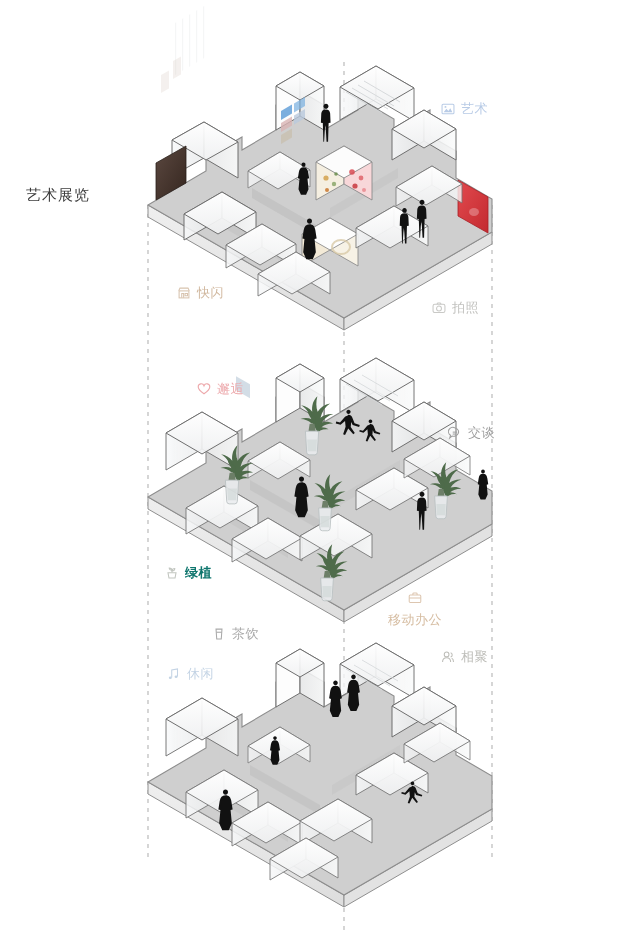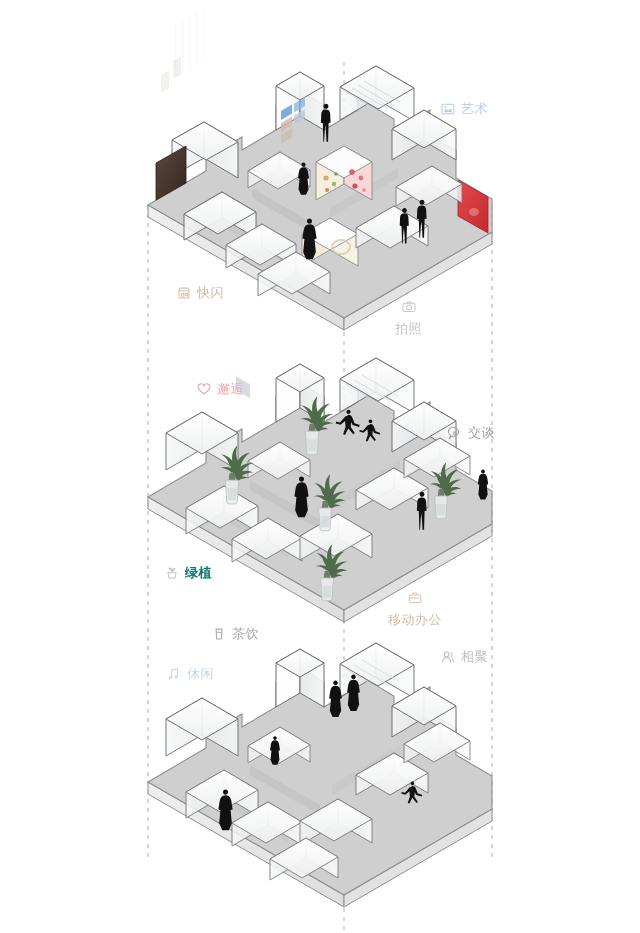"艺术展览" div.level-name { html: none -> <div>艺术展览</div> }
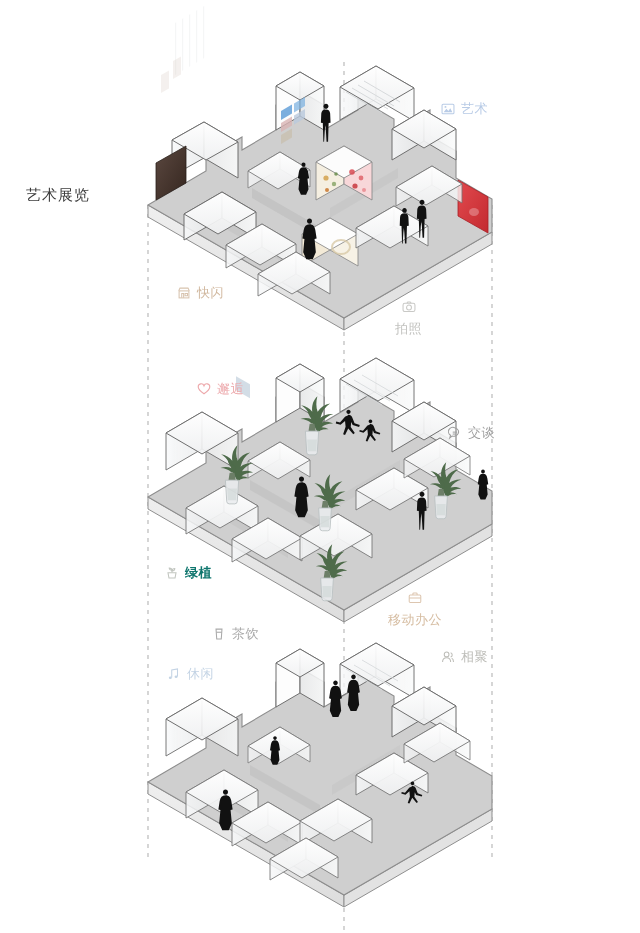"拍照" div.tag { flex-direction: column -> none; left: 395px -> 431px }
